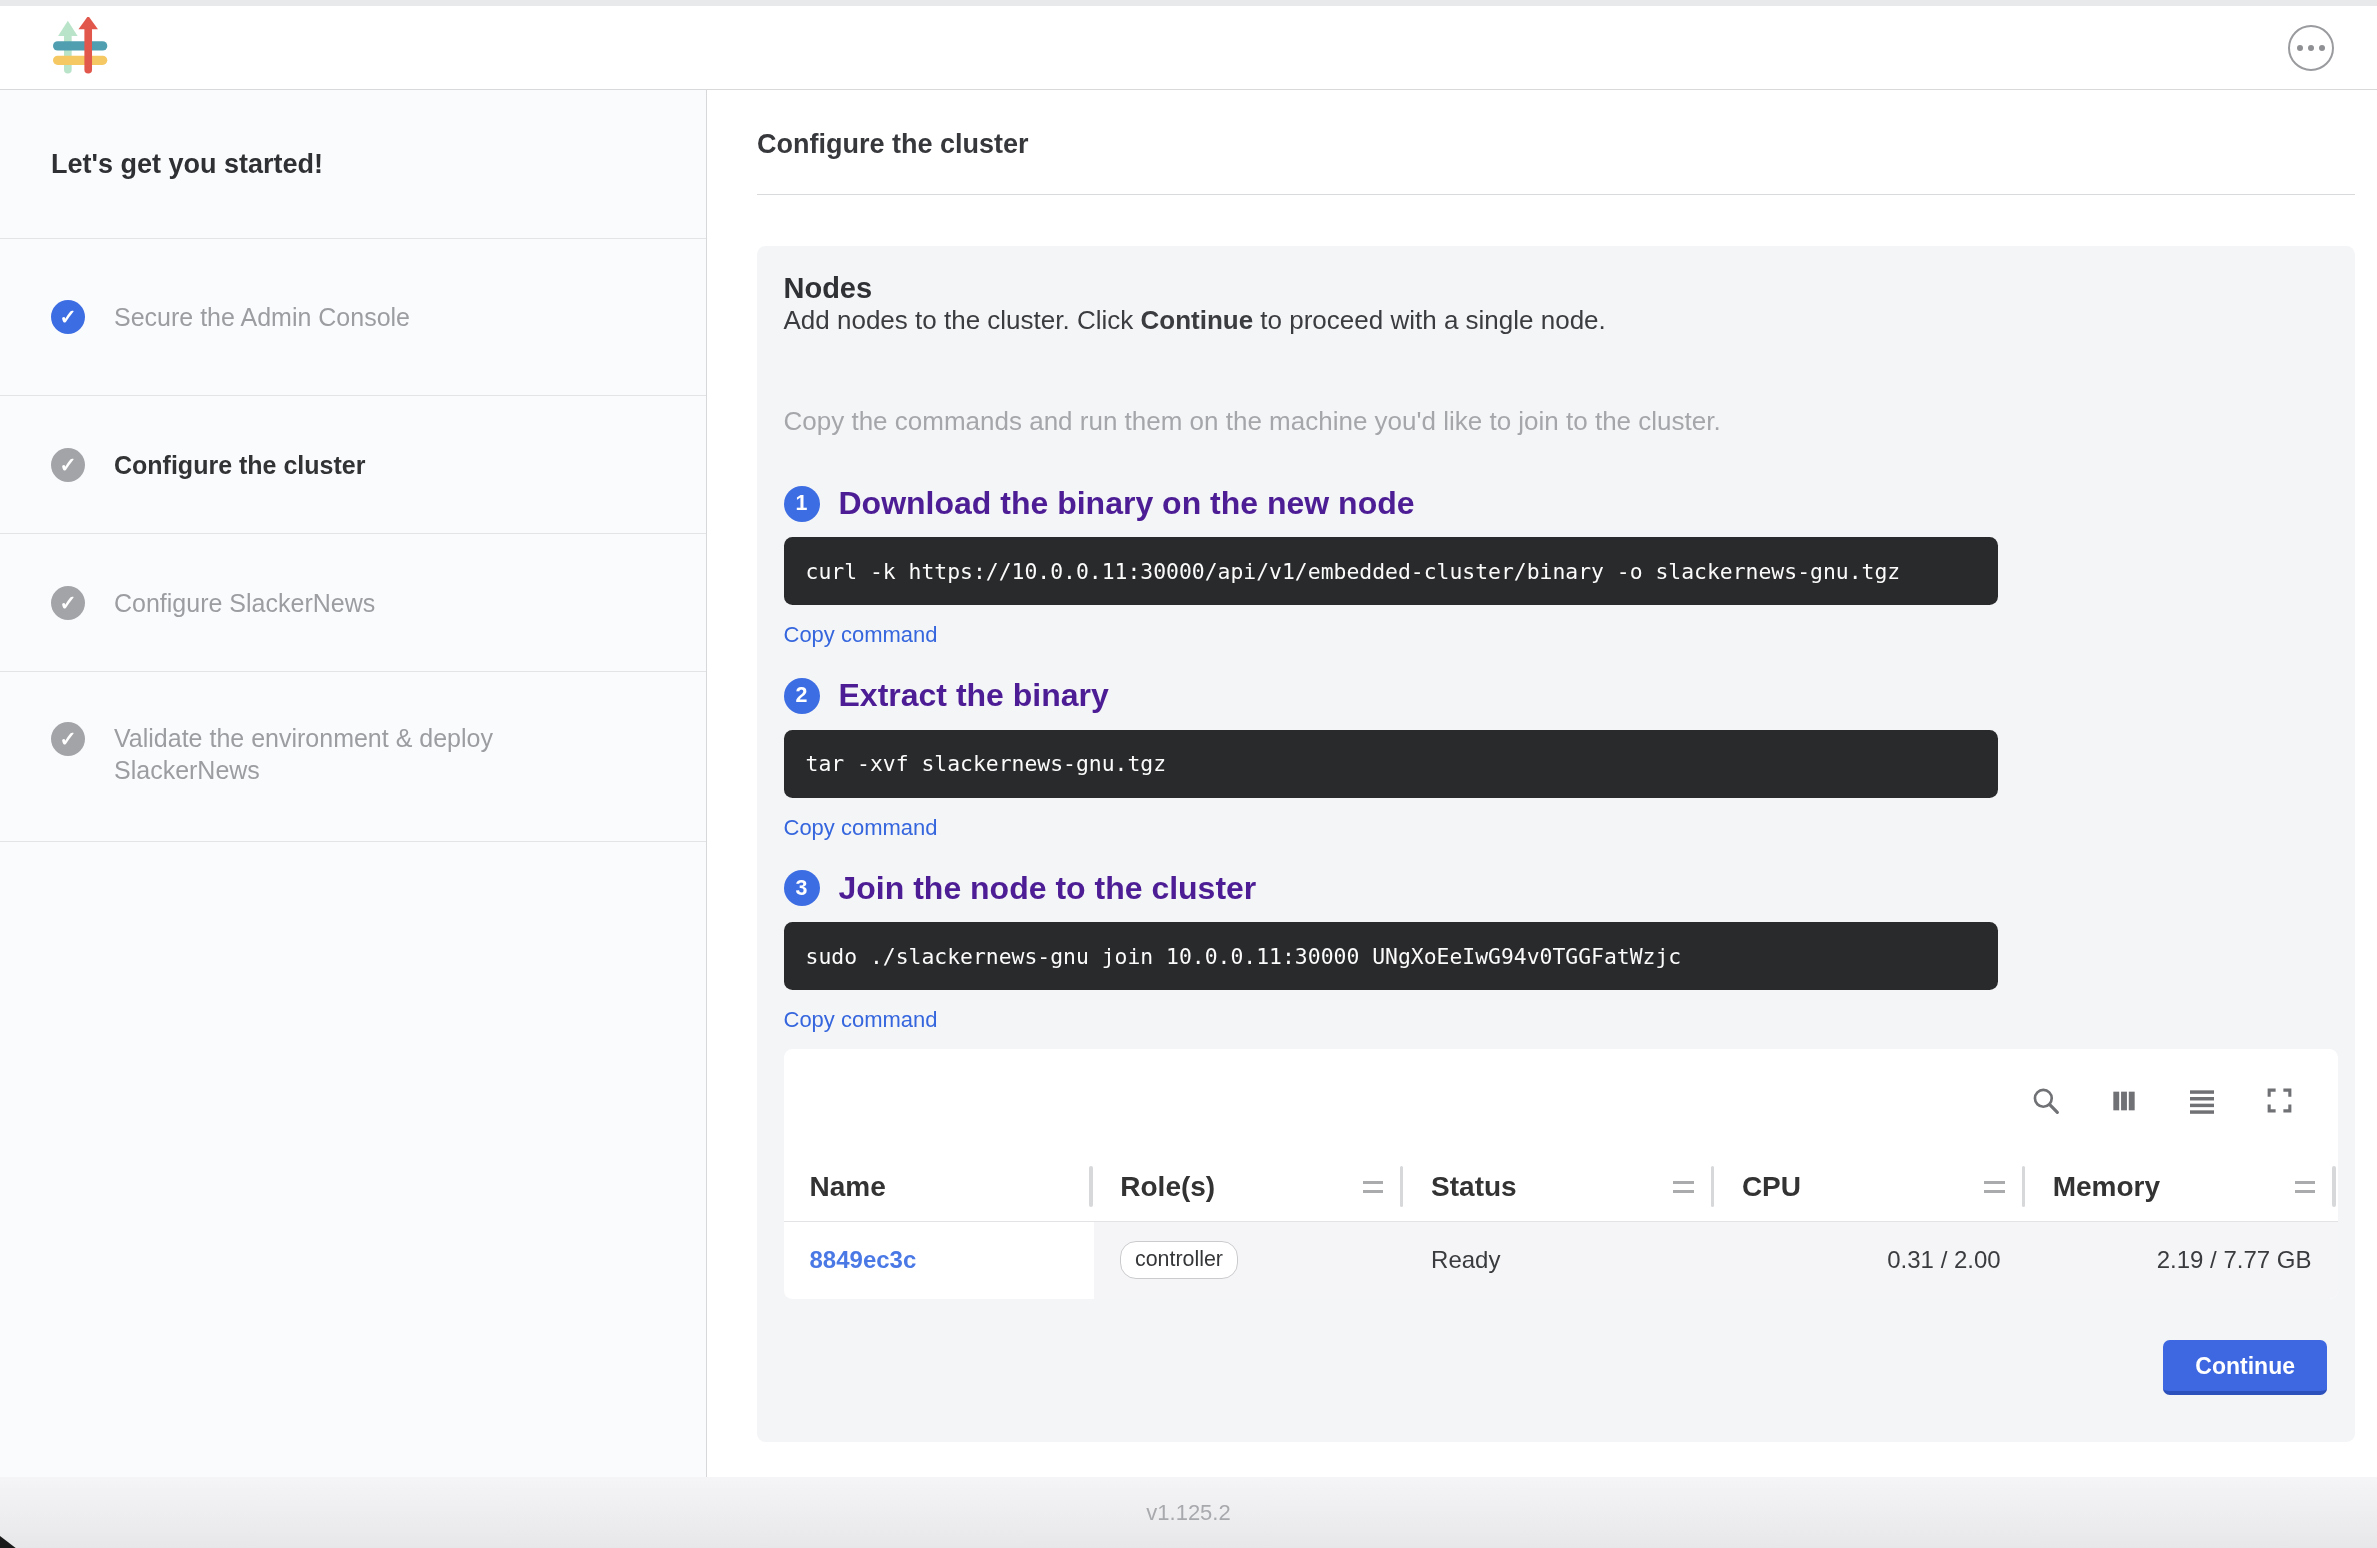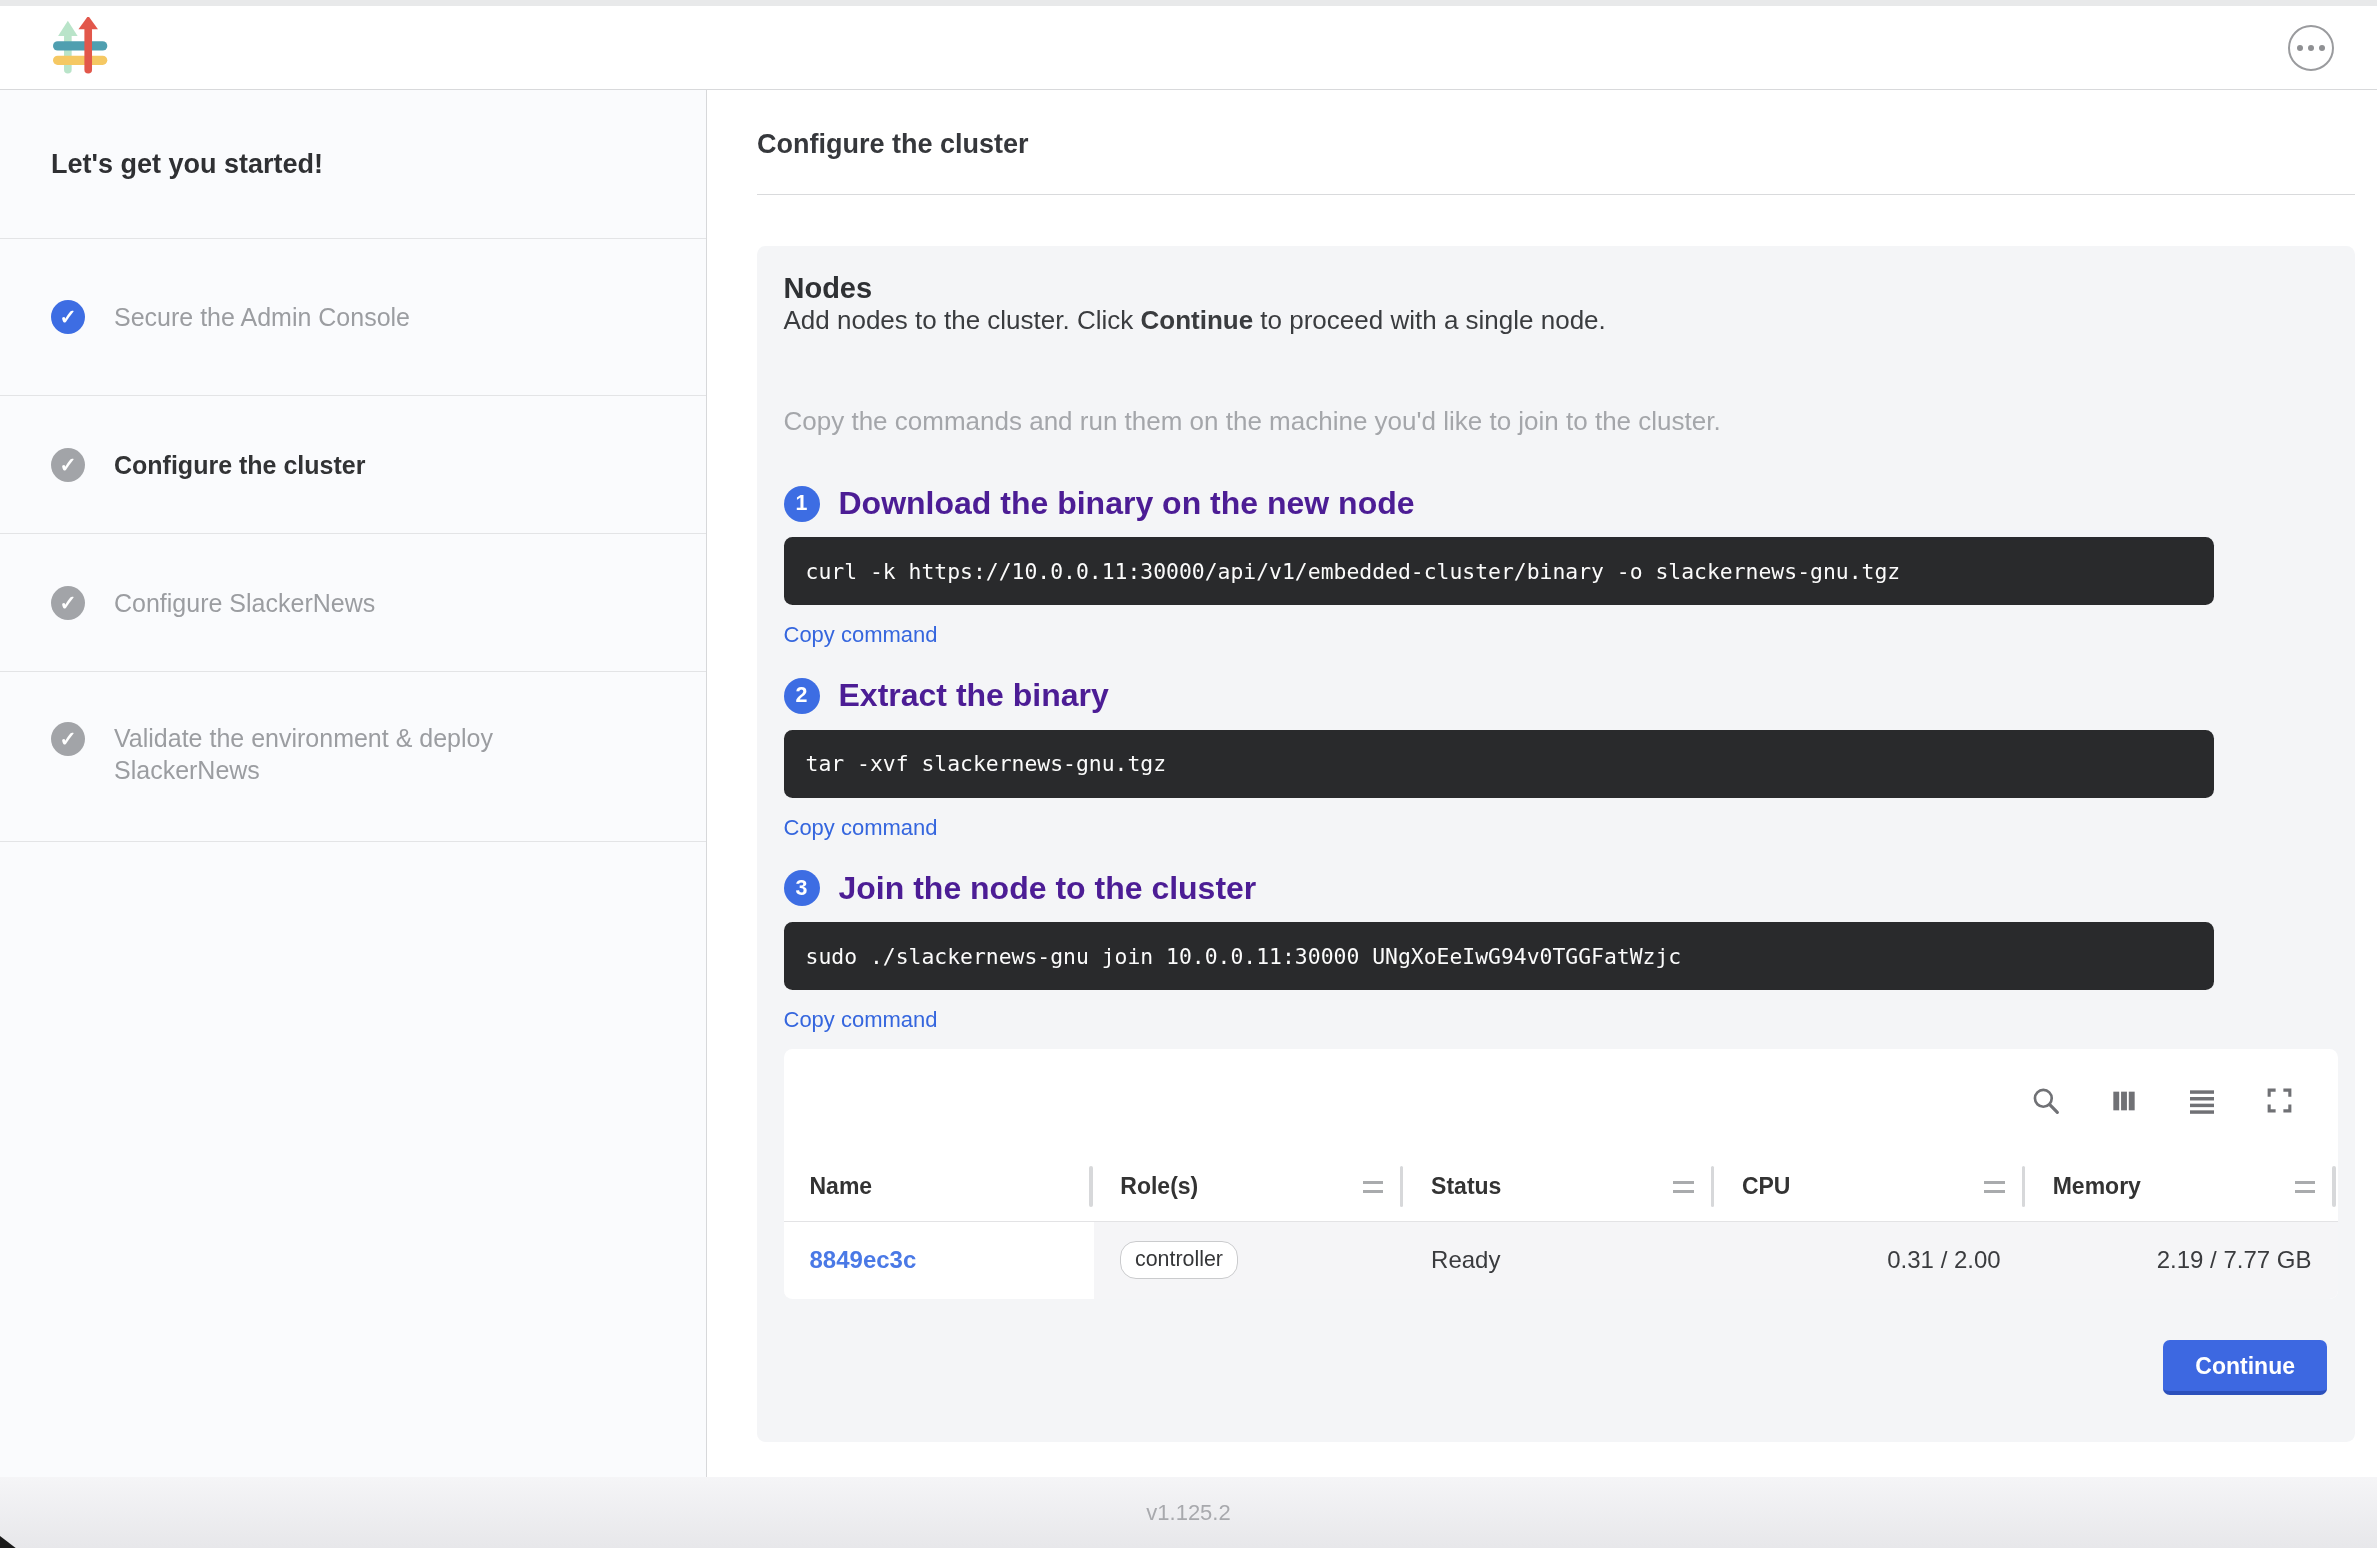"curl -k" .codebox { width: 1430px -> 1214px }
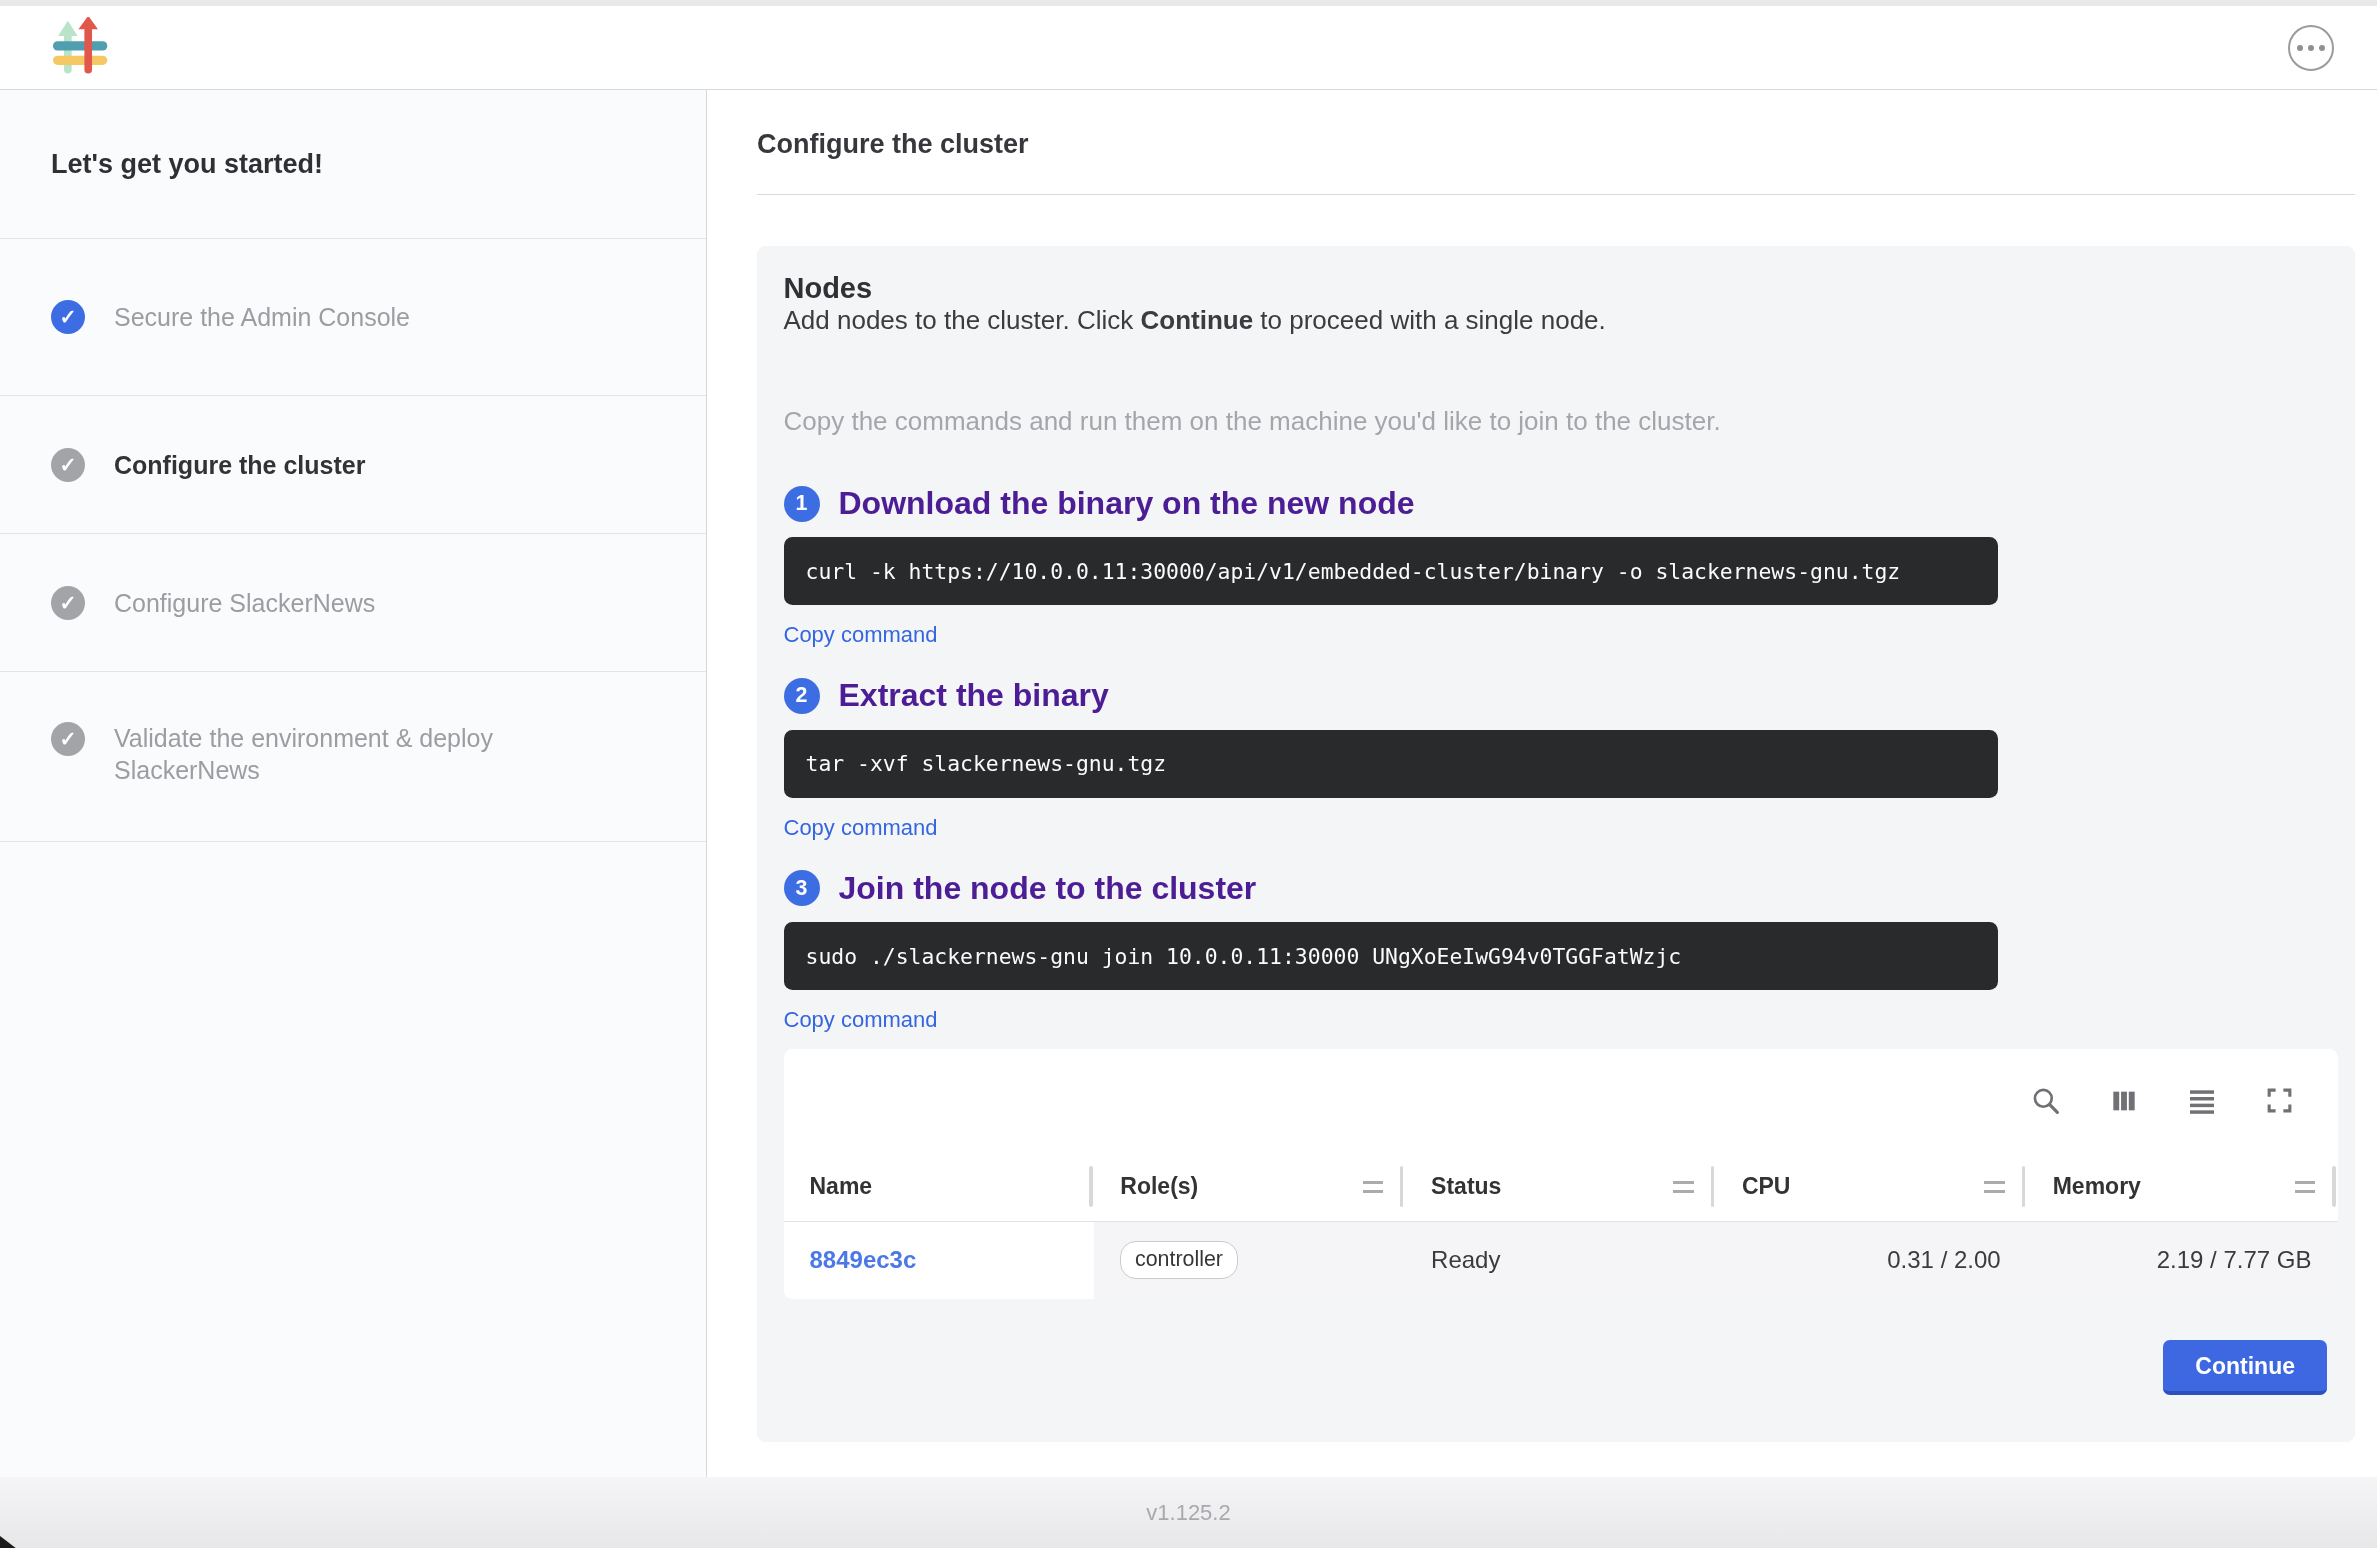"Name" .hcell { font-size: 23px -> 28px }
